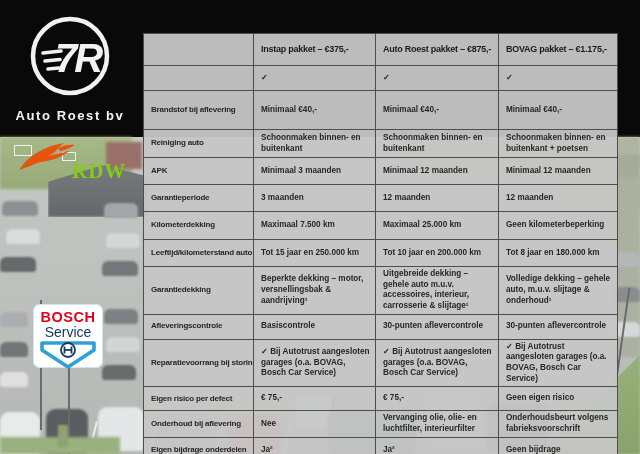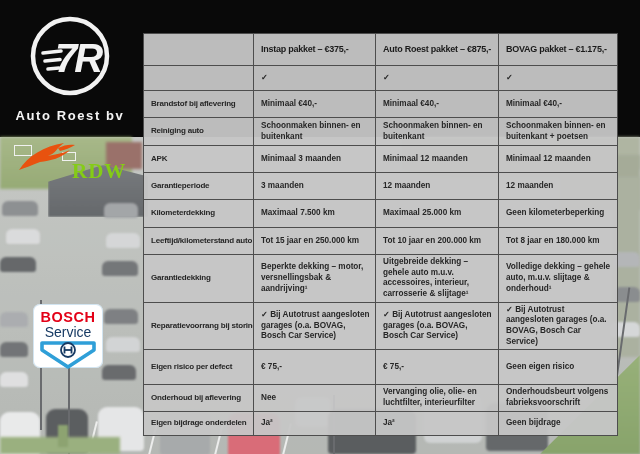"Brandstof bij aflevering" tbody tr:nth-child(2) { height: 27px -> 39px }
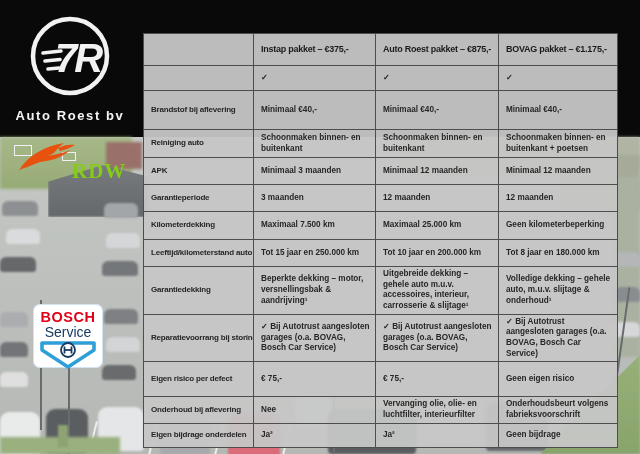"Afleveringscontrole" tr { html: none -> <tr> <td>Afleveringscontrole</td> <td>Basiscontrole</td> <td>30-punten aflevercontrole</td> <td>30-punten aflevercontrole</td> </tr> }
